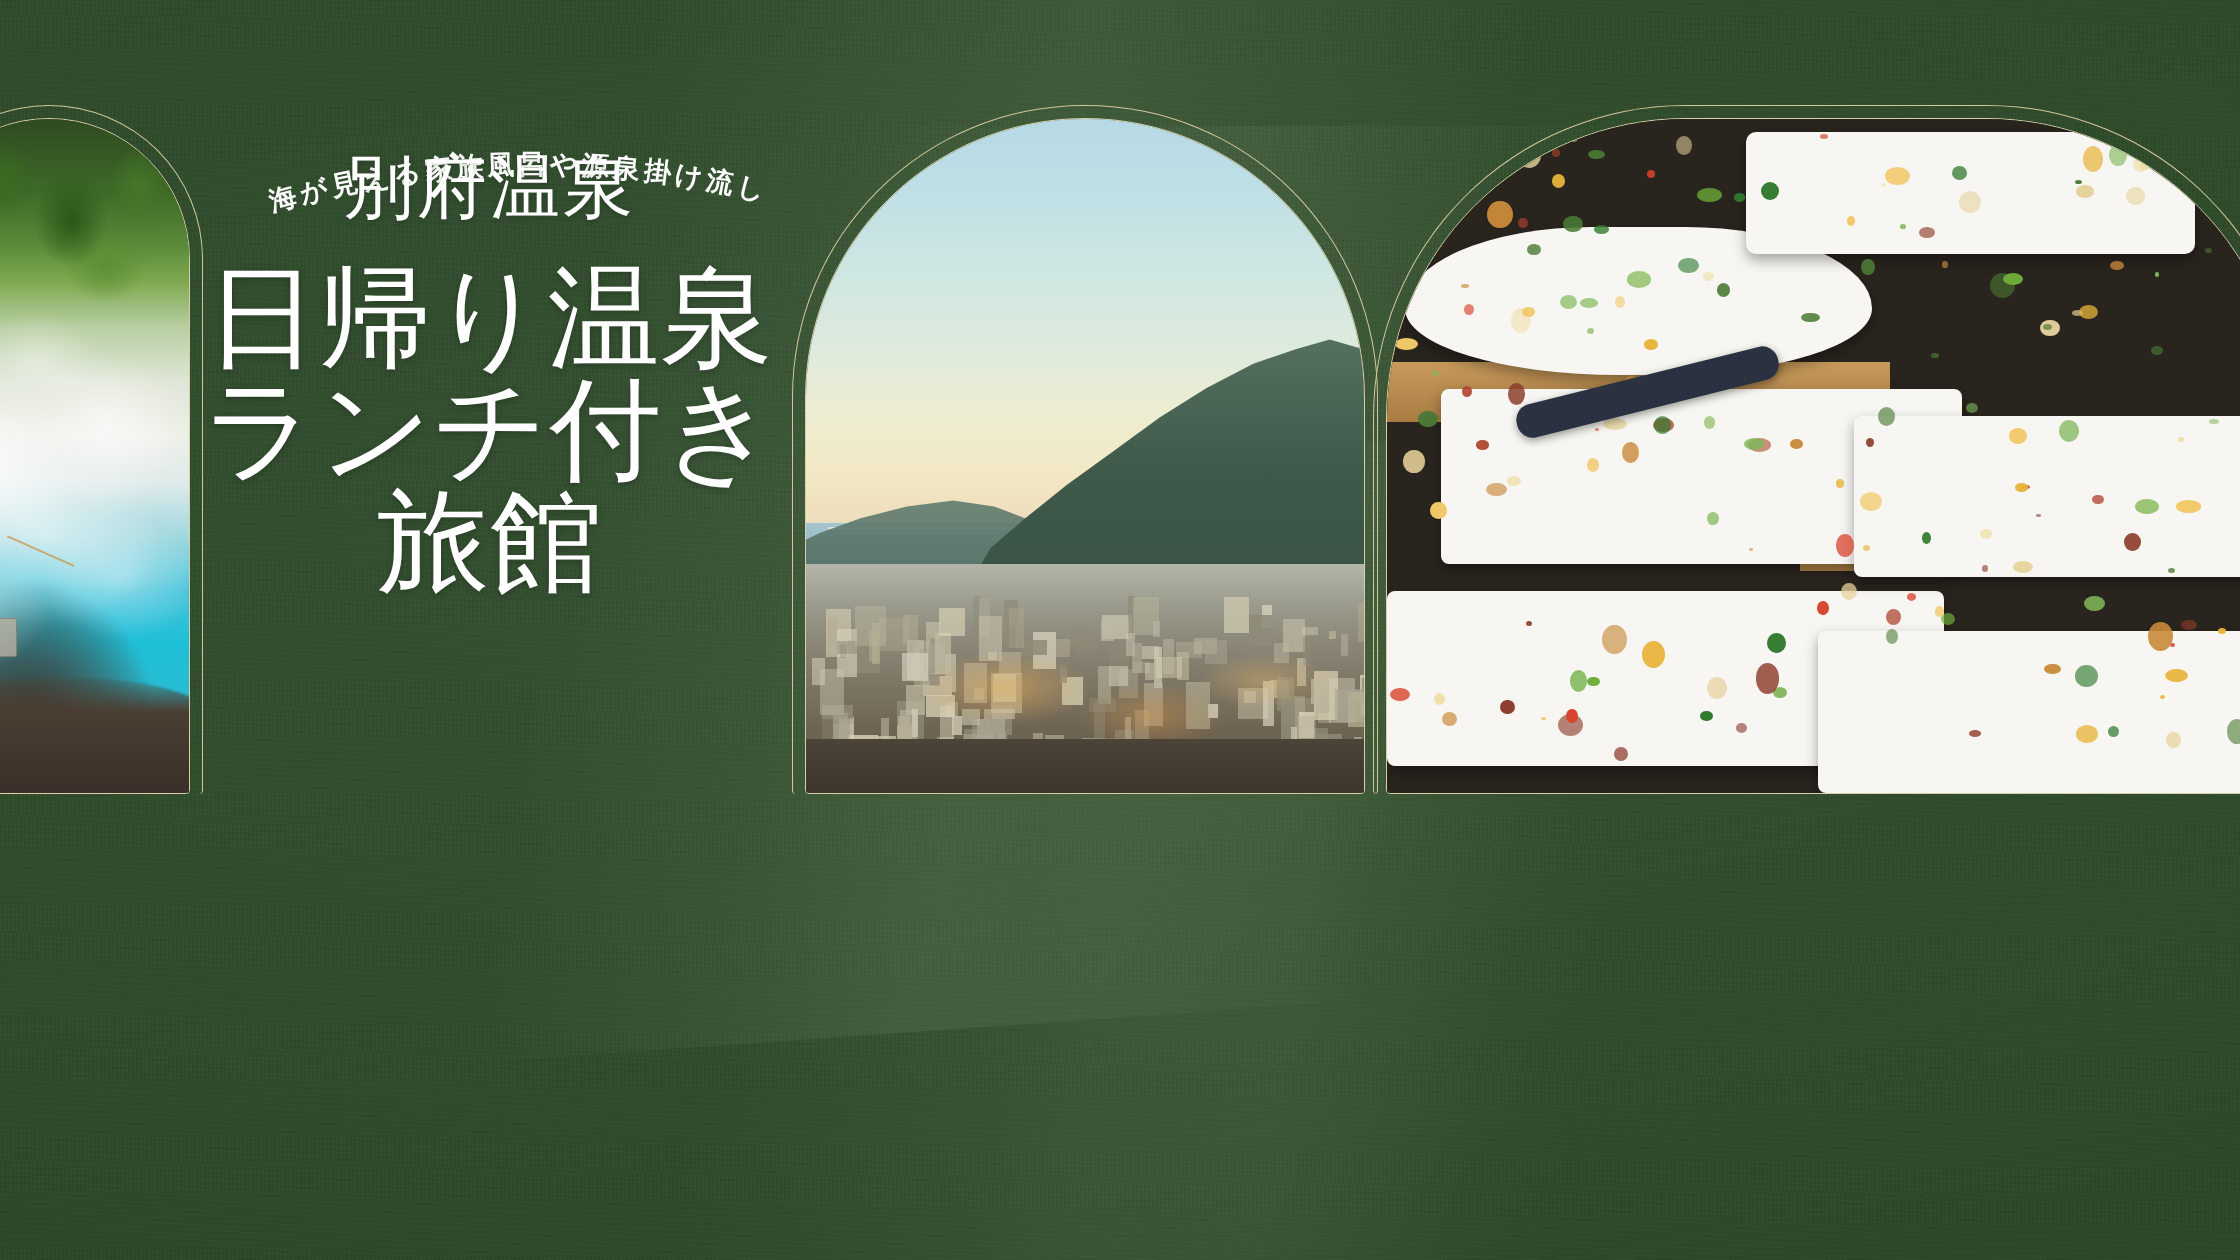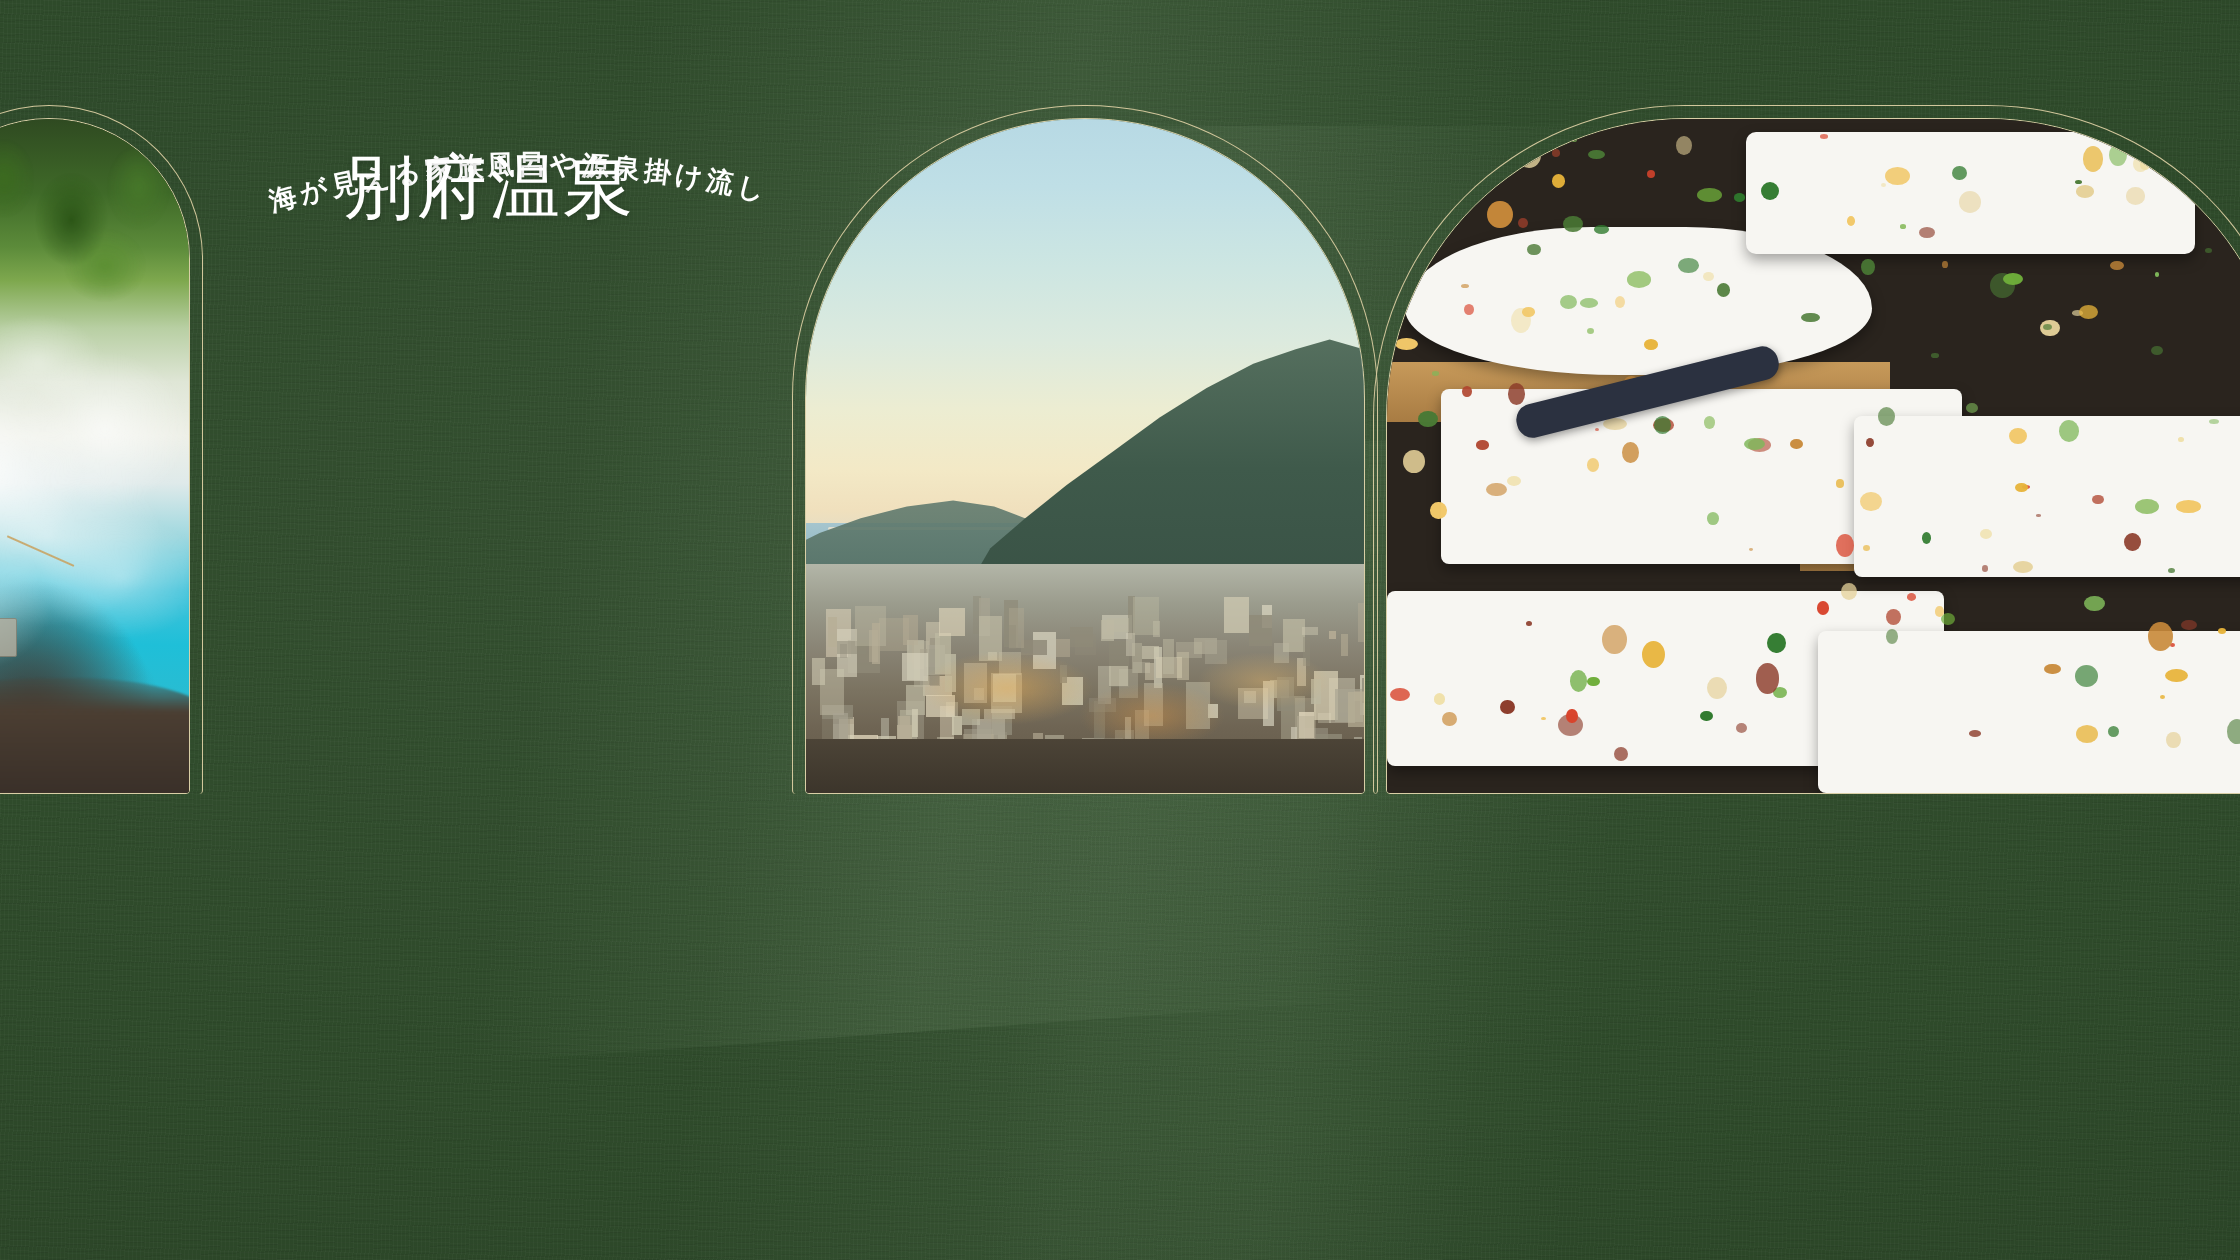"日帰り温泉" h1.headline { html: none -> <h1> <span>日帰り温泉</span> <span>ランチ付き</span> <span>旅館</span> </h1> }
